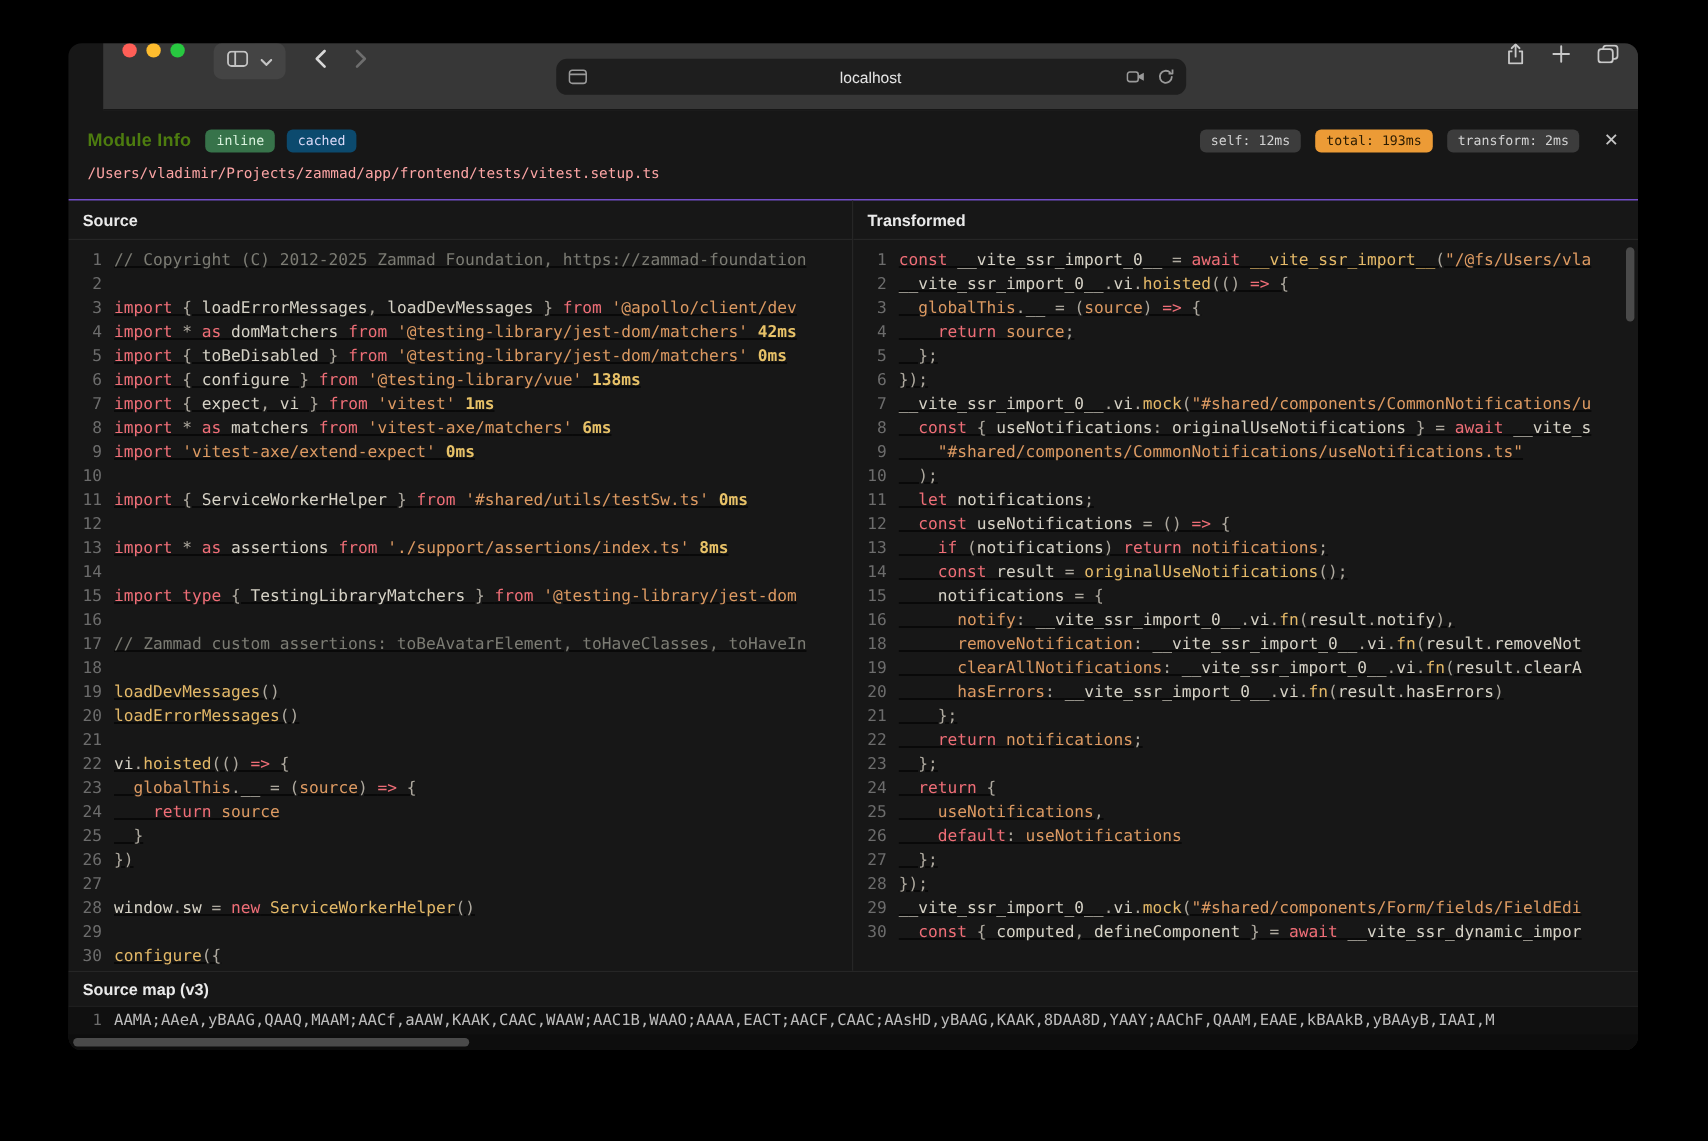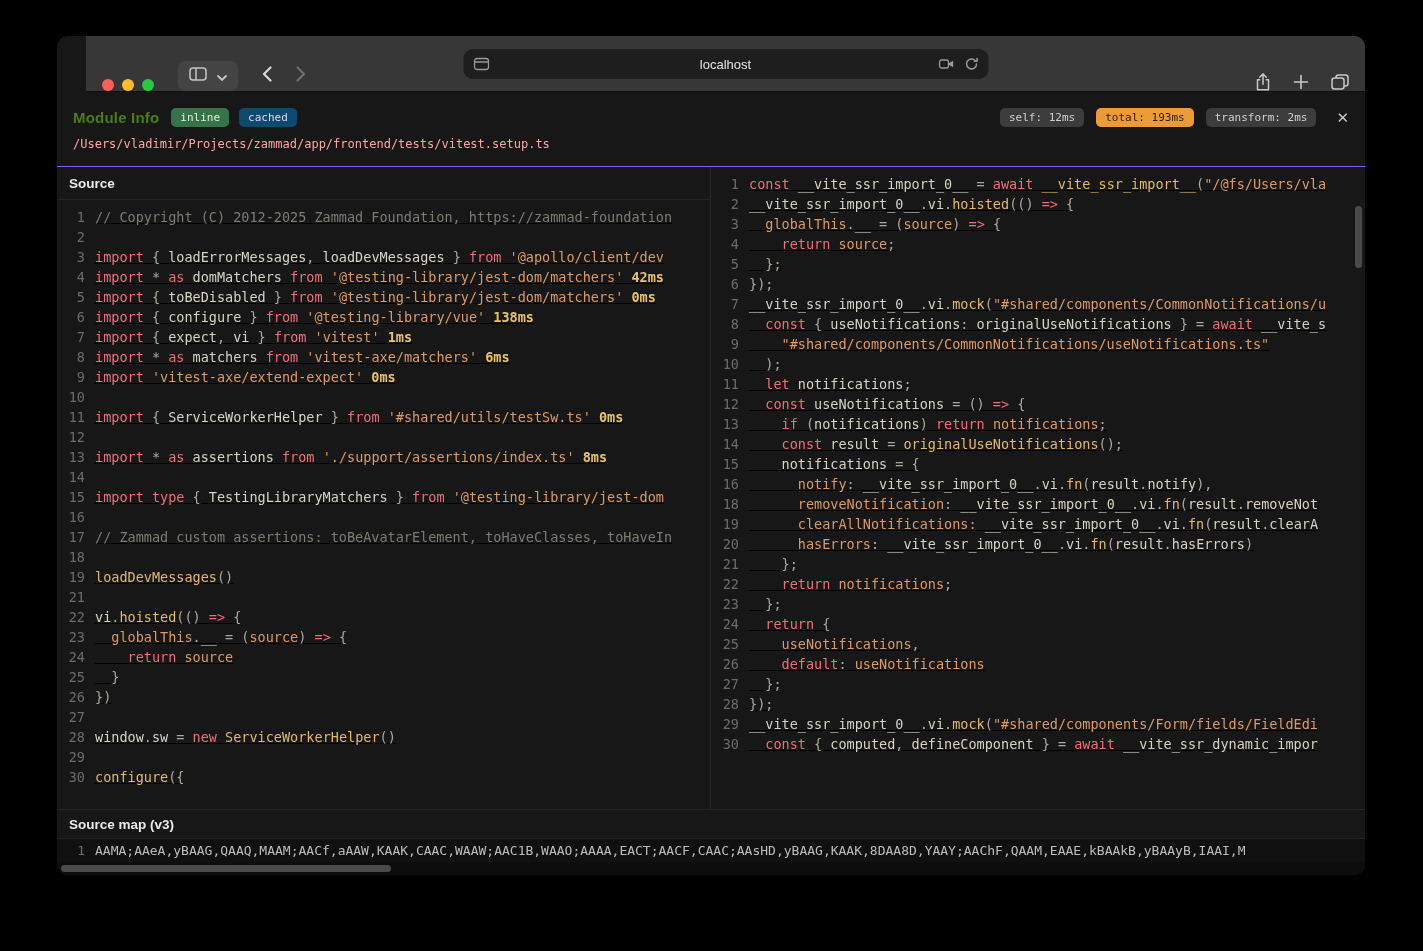"localhost" .toolbar { align-items: flex-end -> flex-start }
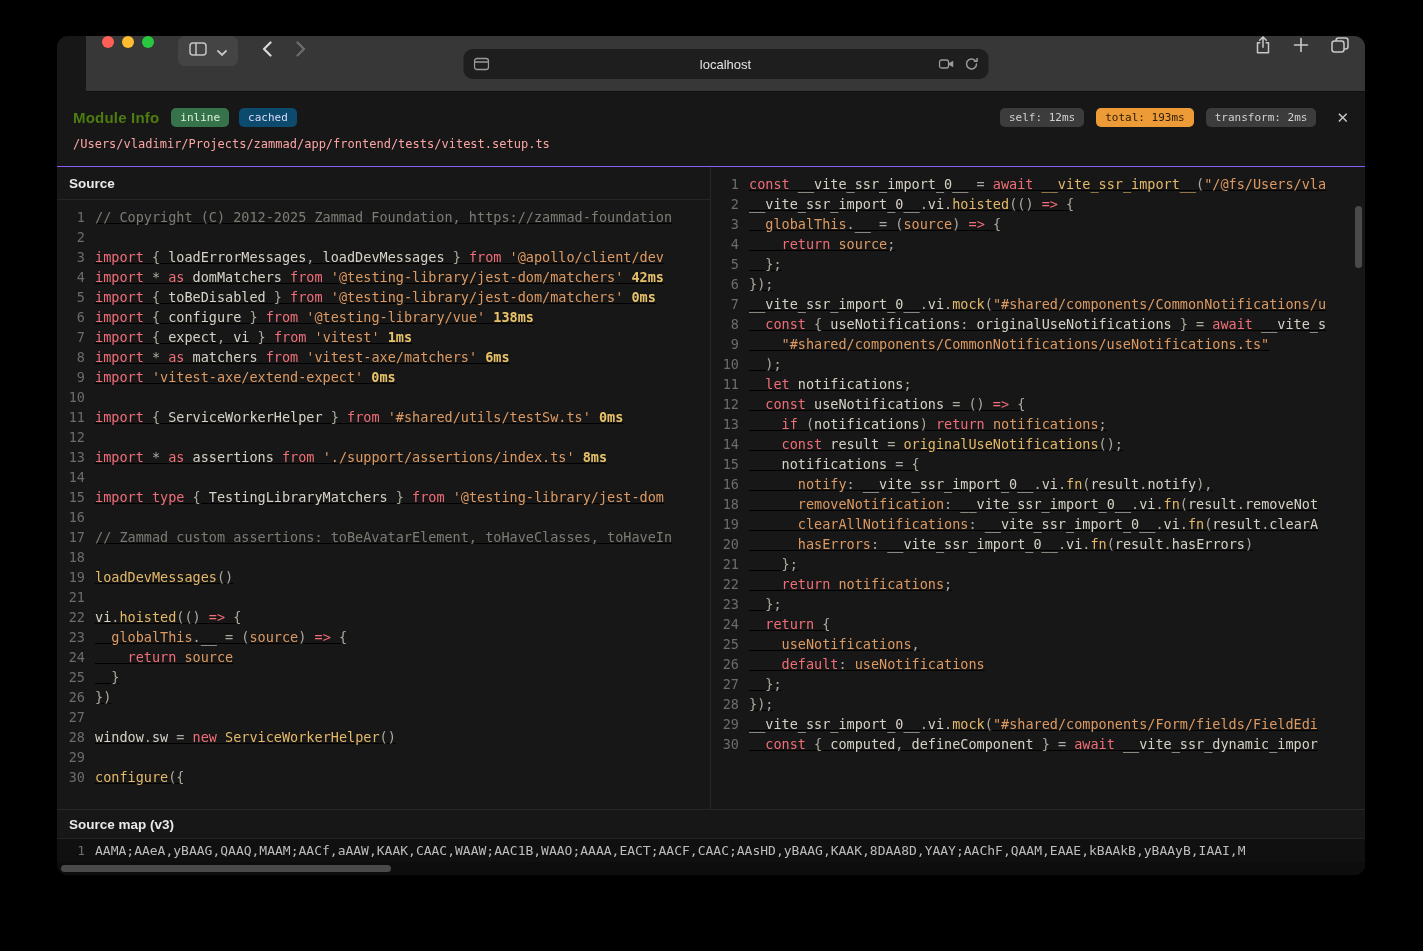"Transformed" div.panel-header { html: none -> <div>Transformed</div> }
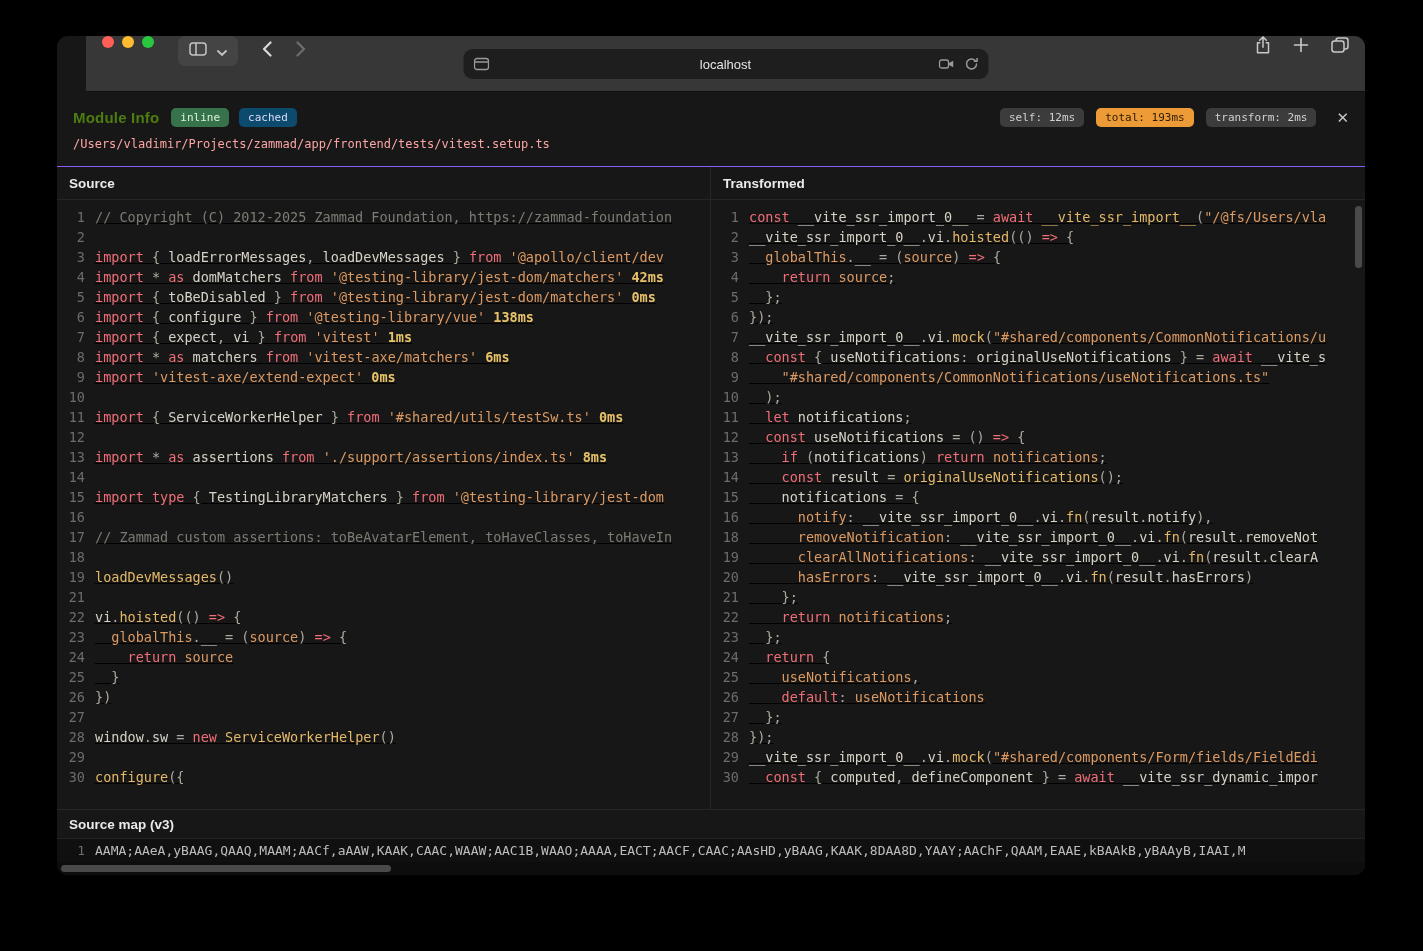"20 loadErrorMessages()" div.code-line { html: none -> <div><span>20</span><span>loadErrorMessages</span><span>()</span></div> }
